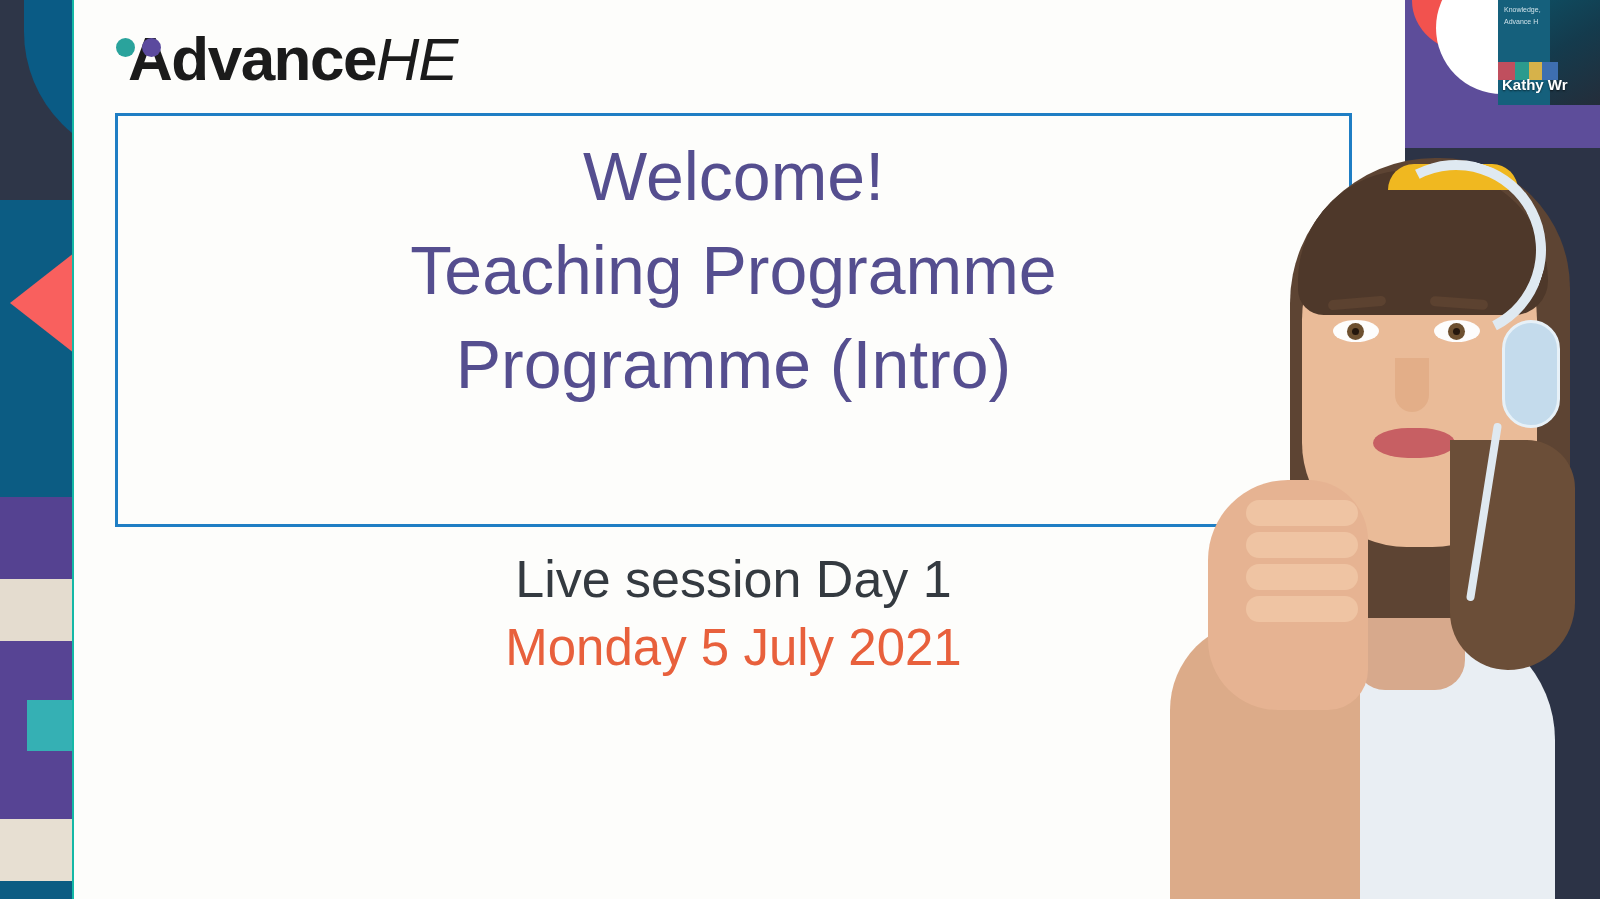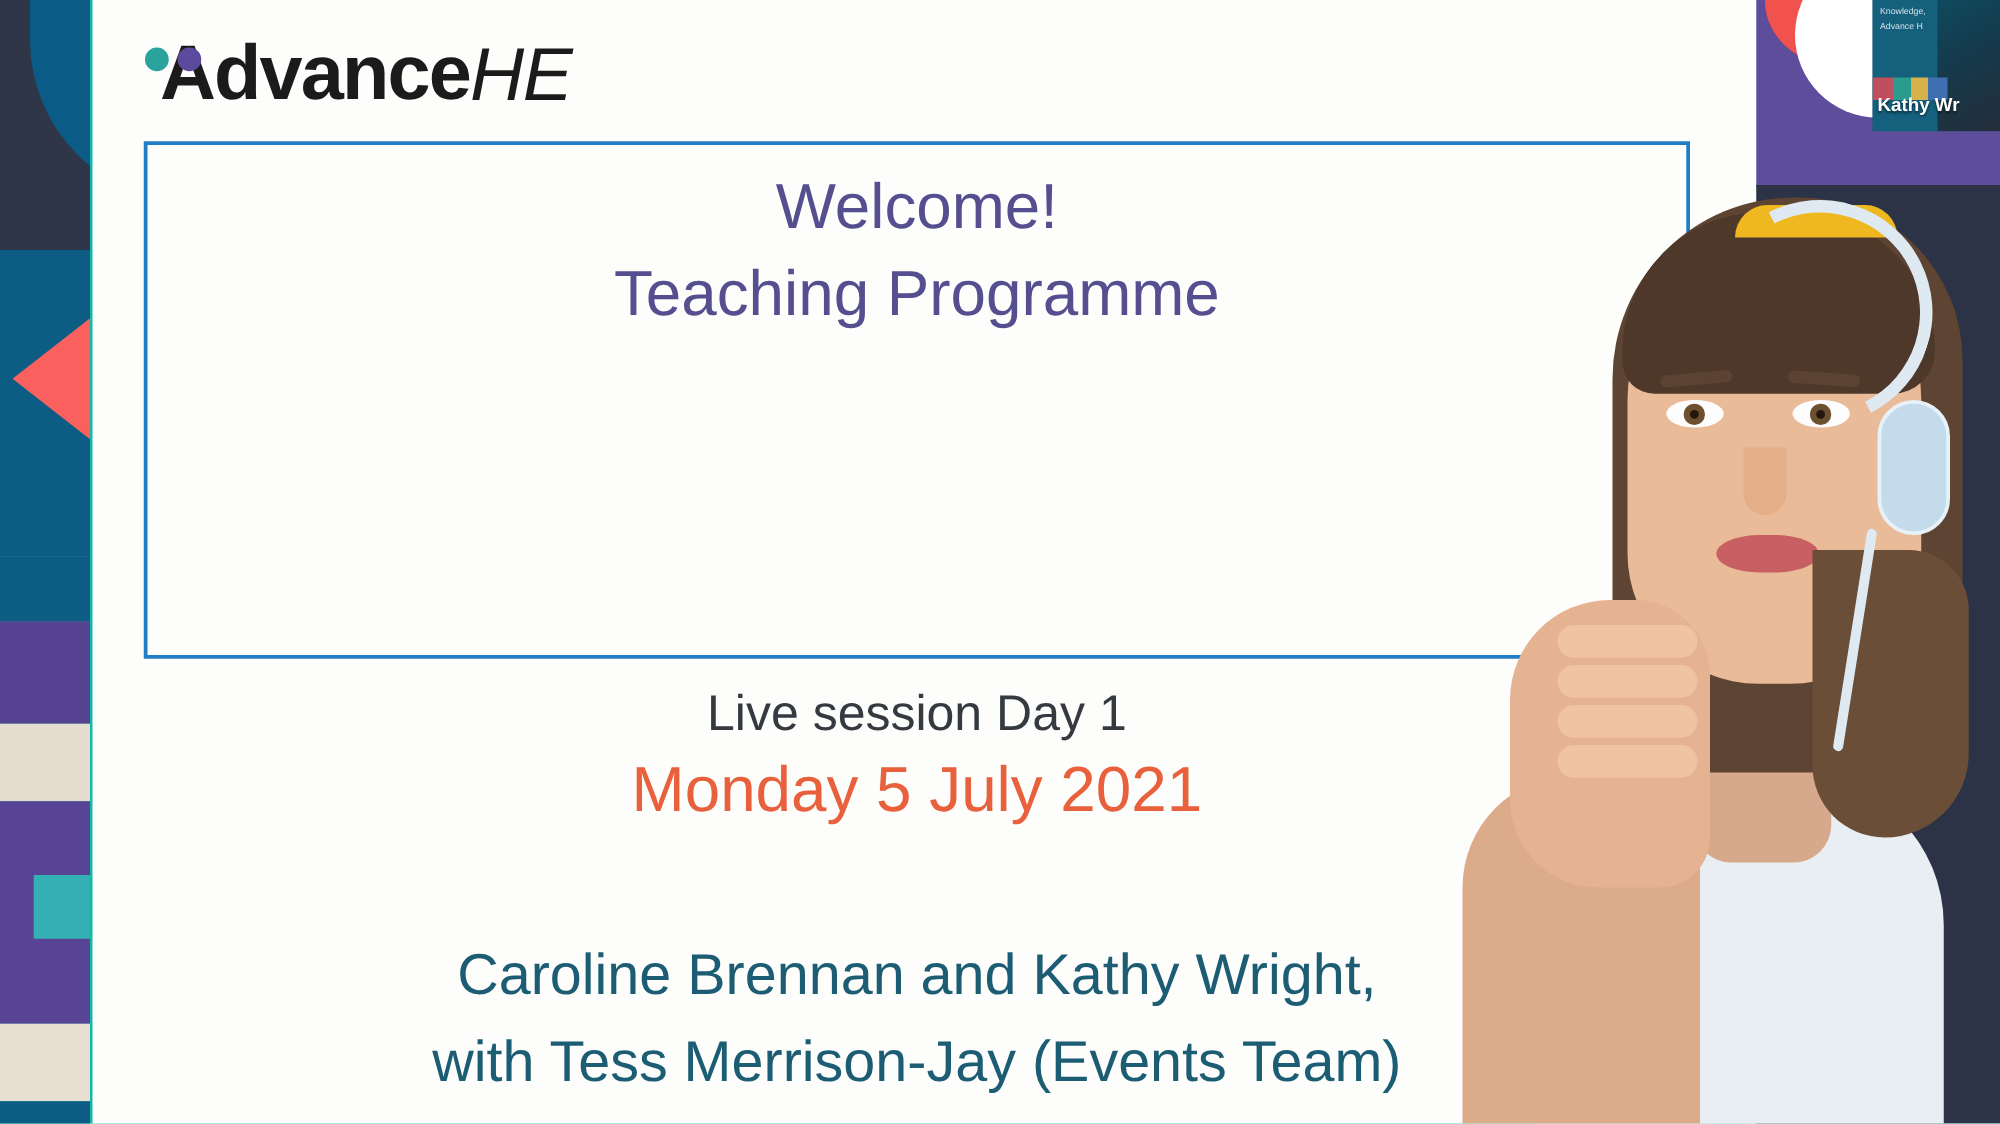"Welcome!" .title-line { font-size: 51px -> 68px }
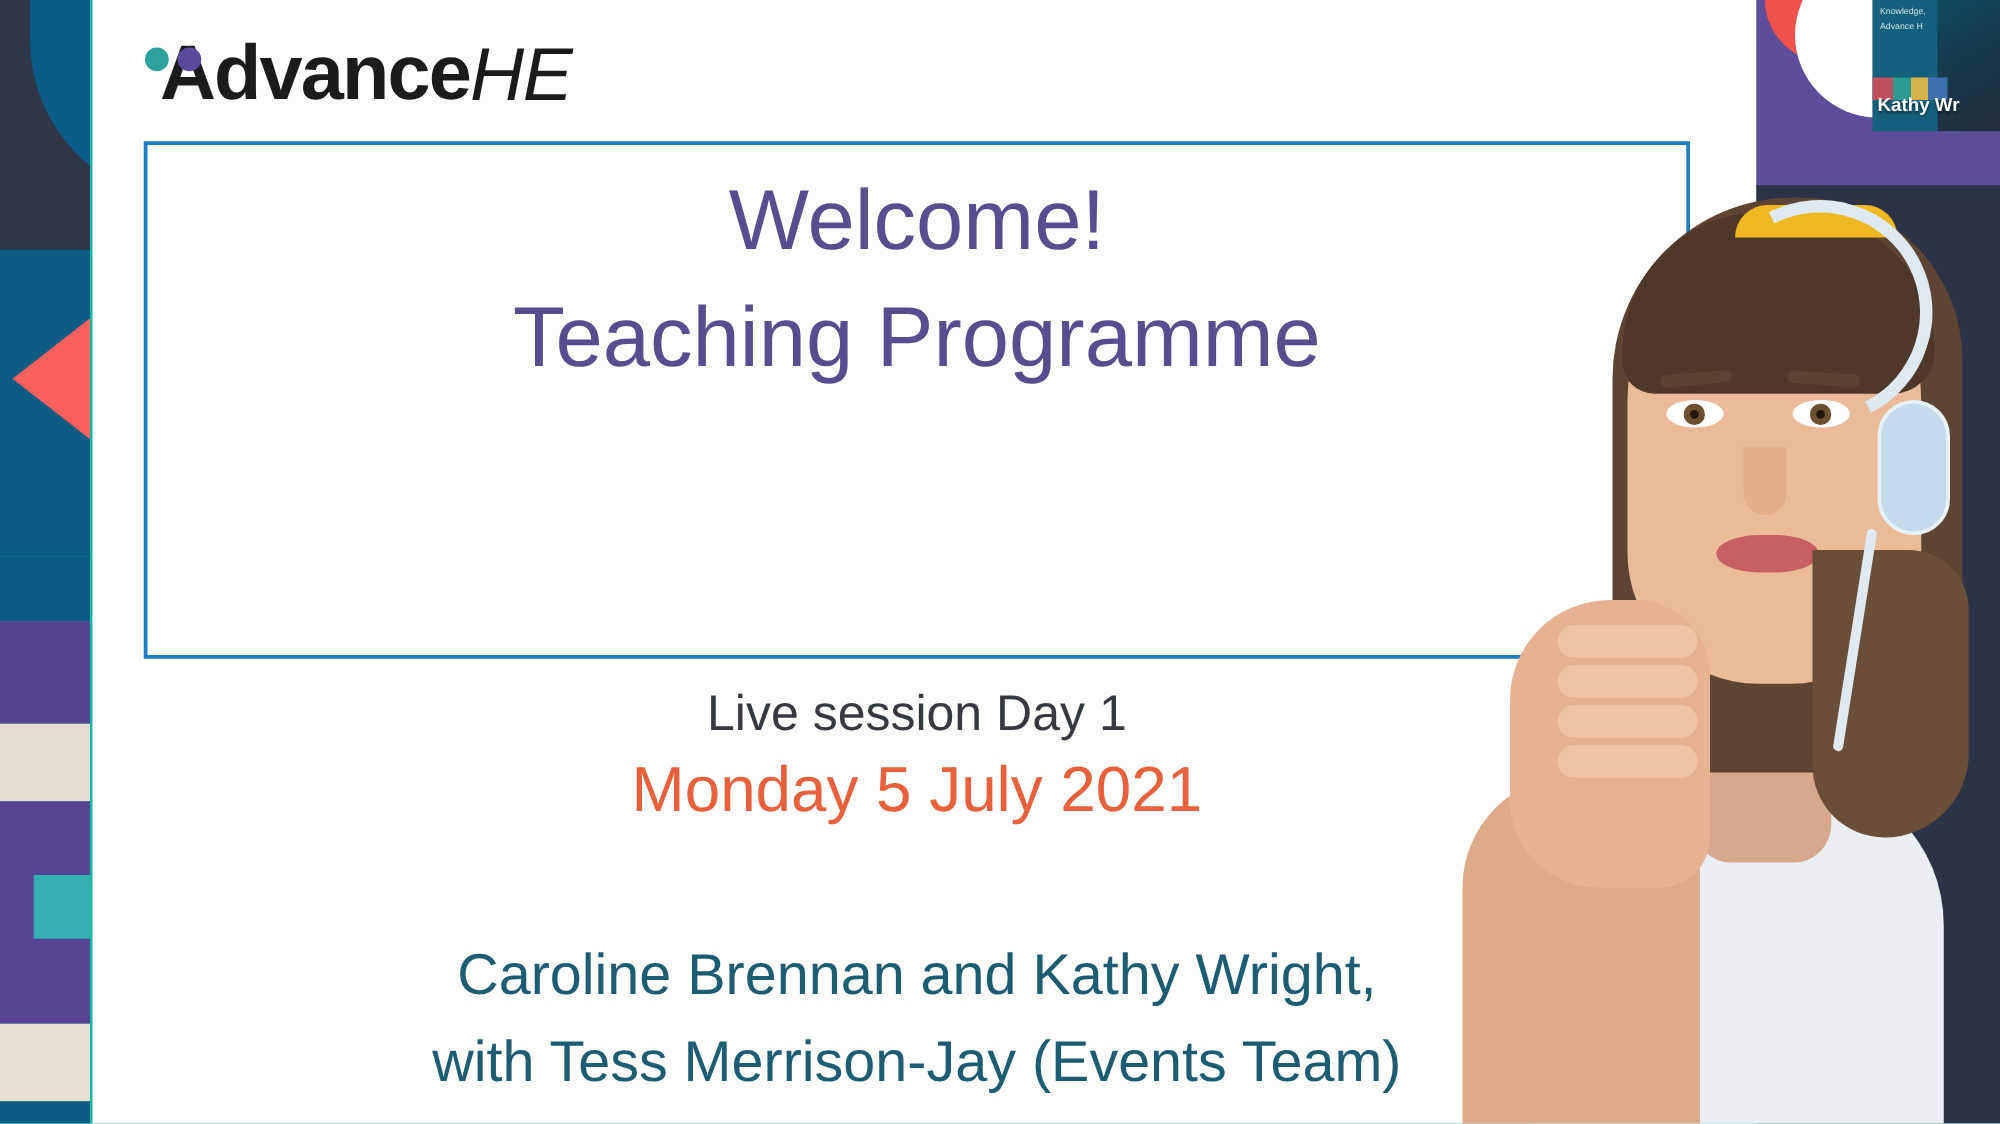"Programme (Intro)" div.title-line { html: none -> <div>Programme (Intro)</div> }
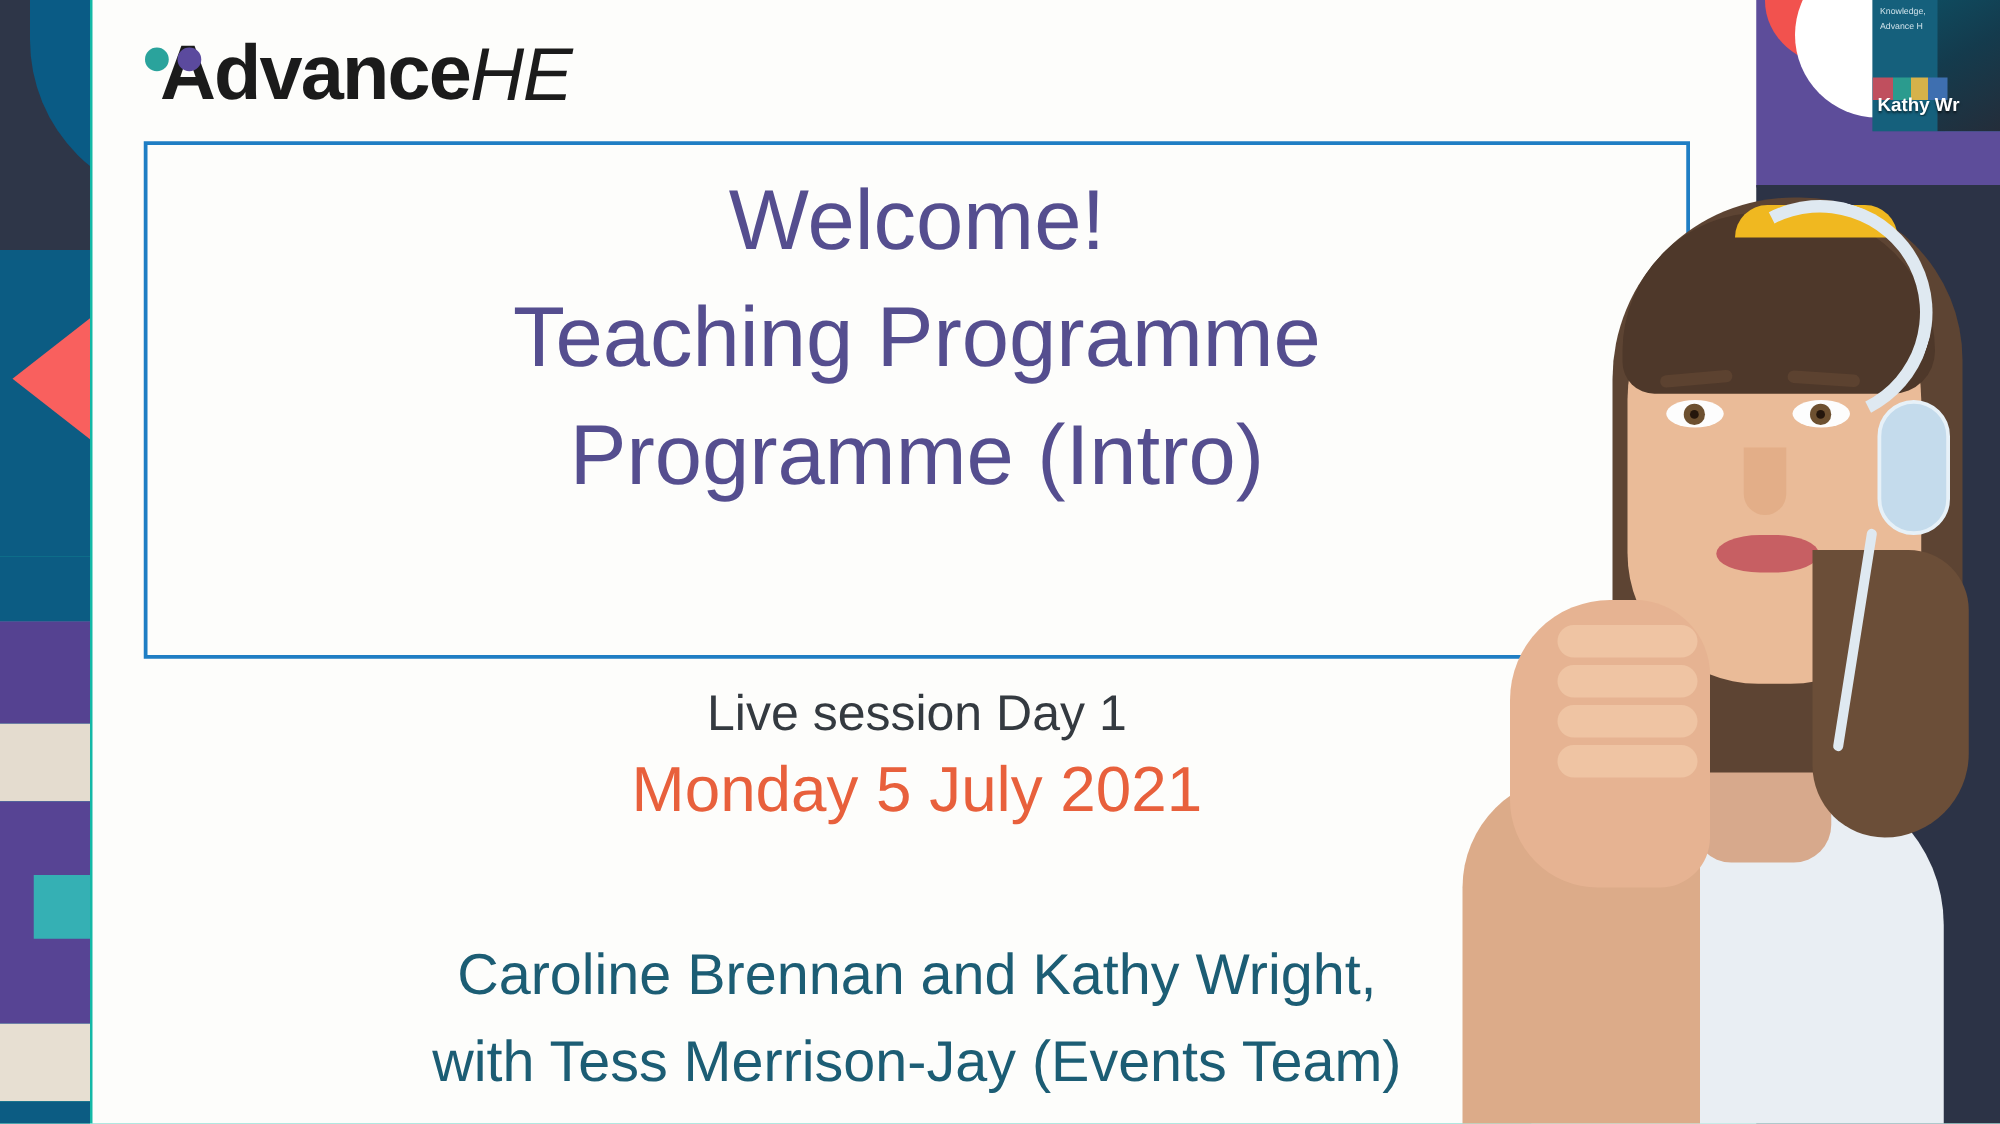"Live session Day 1" .session-line { font-size: 40px -> 52px }
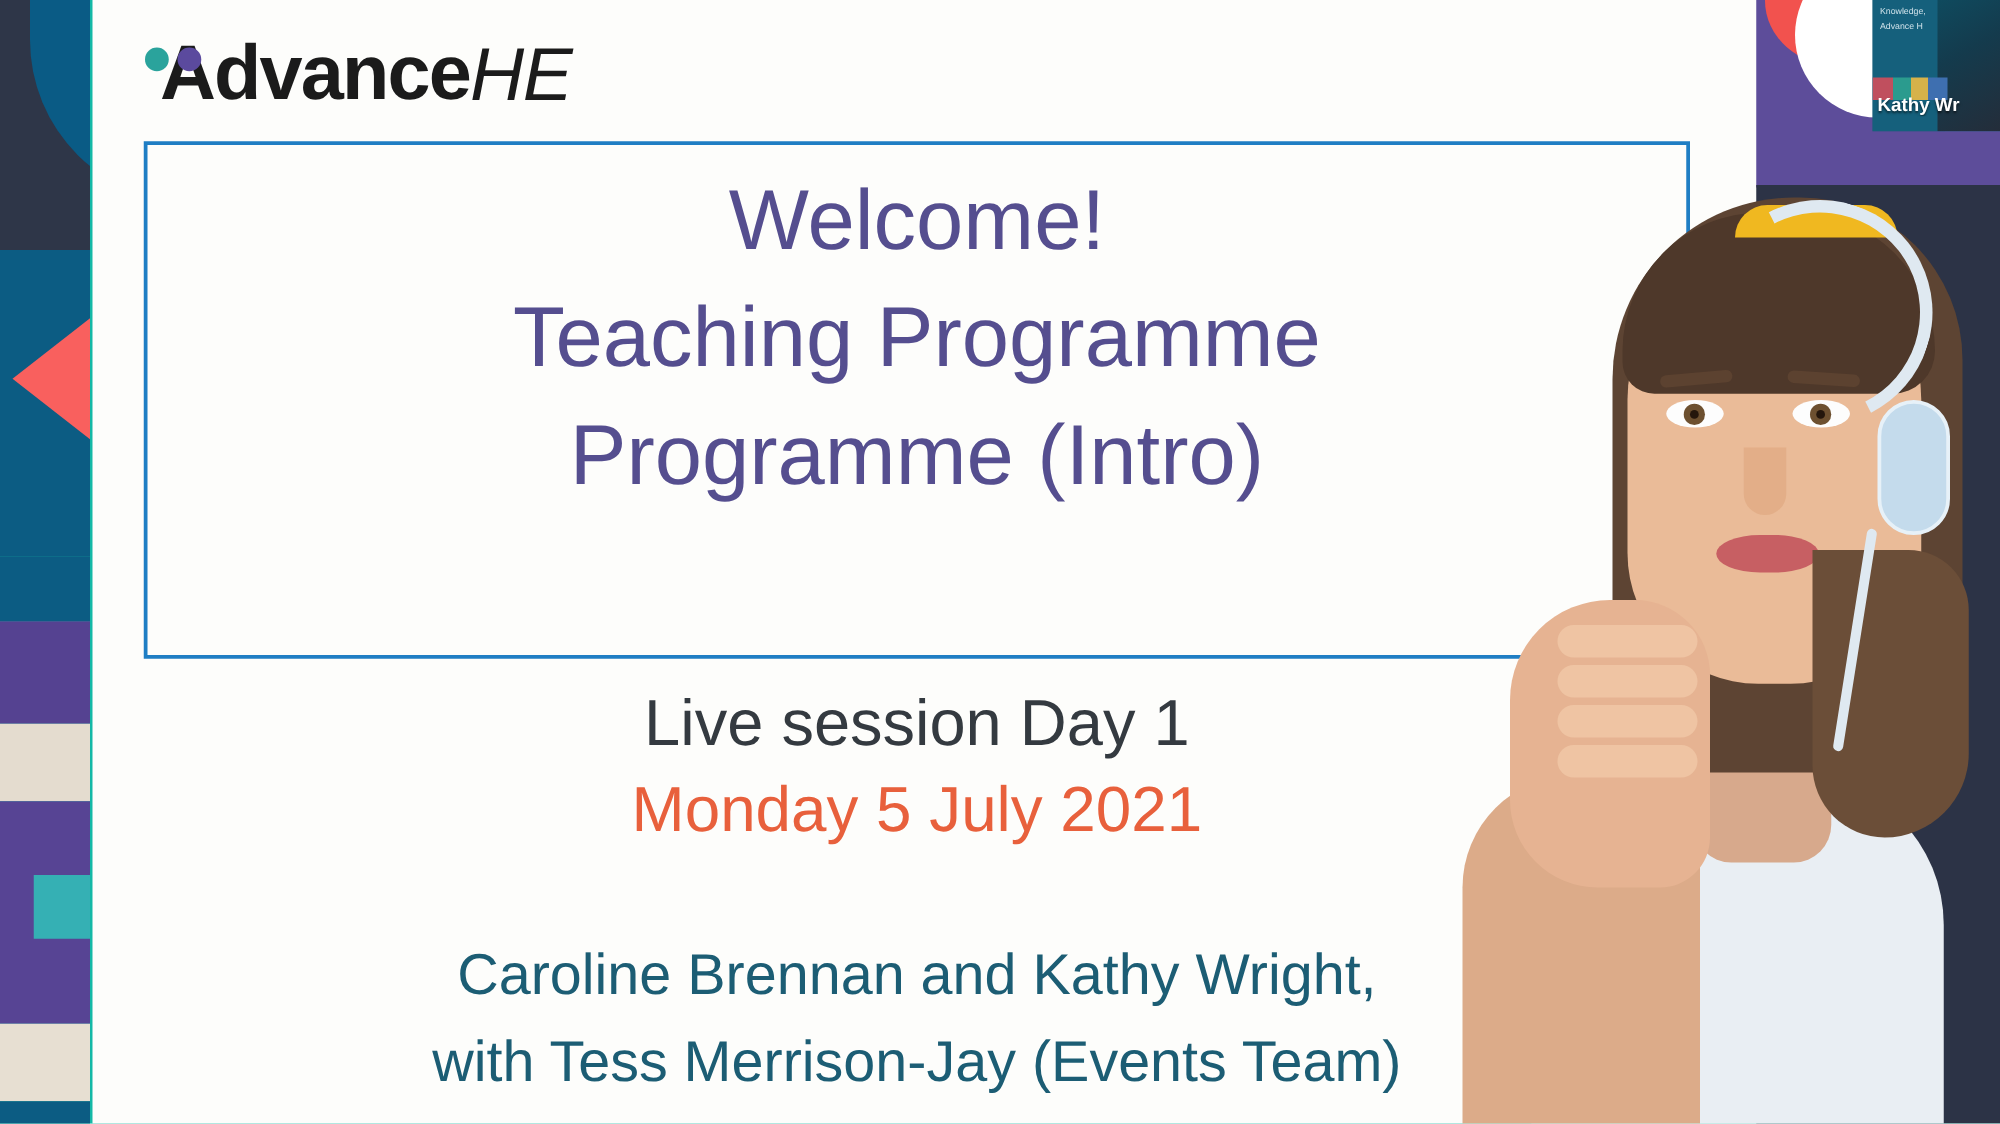"Caroline Brennan and Kathy Wright," div.presenters-block { html: <div> <div>Caroline Brennan and Kathy Wright,</div> <div>with Tess Merrison-Jay (Events Team)</div> </div> -> none }
